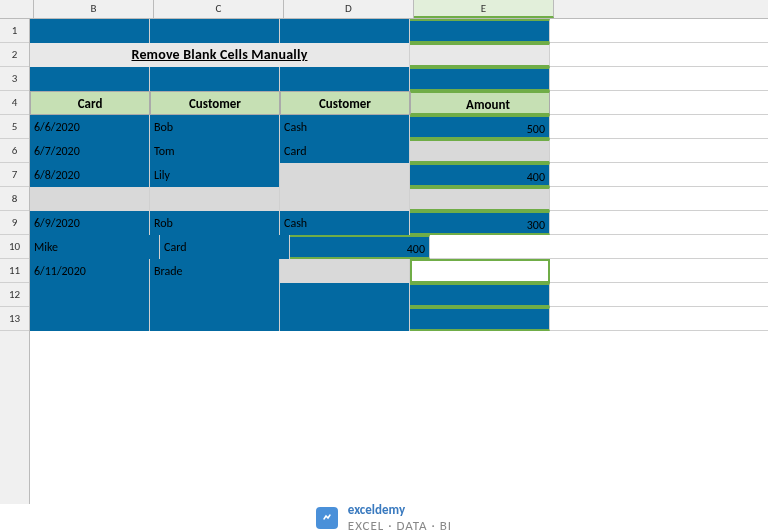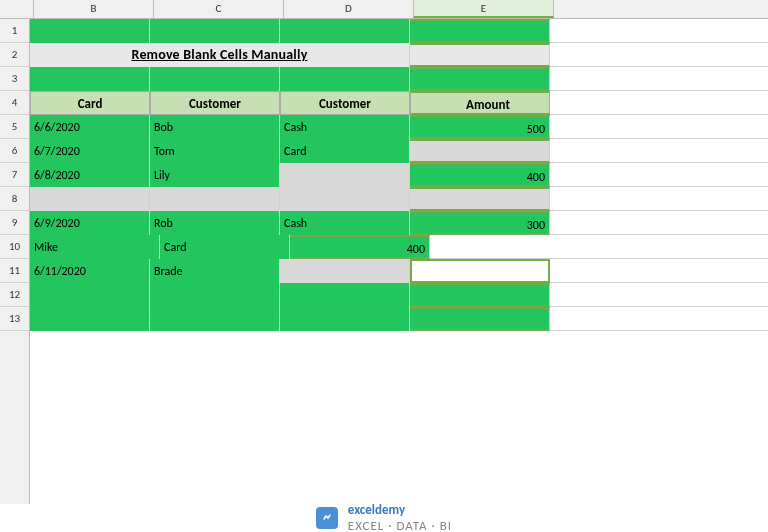"6/6/2020" .cell { background: #22c55e -> #0369a1 }
